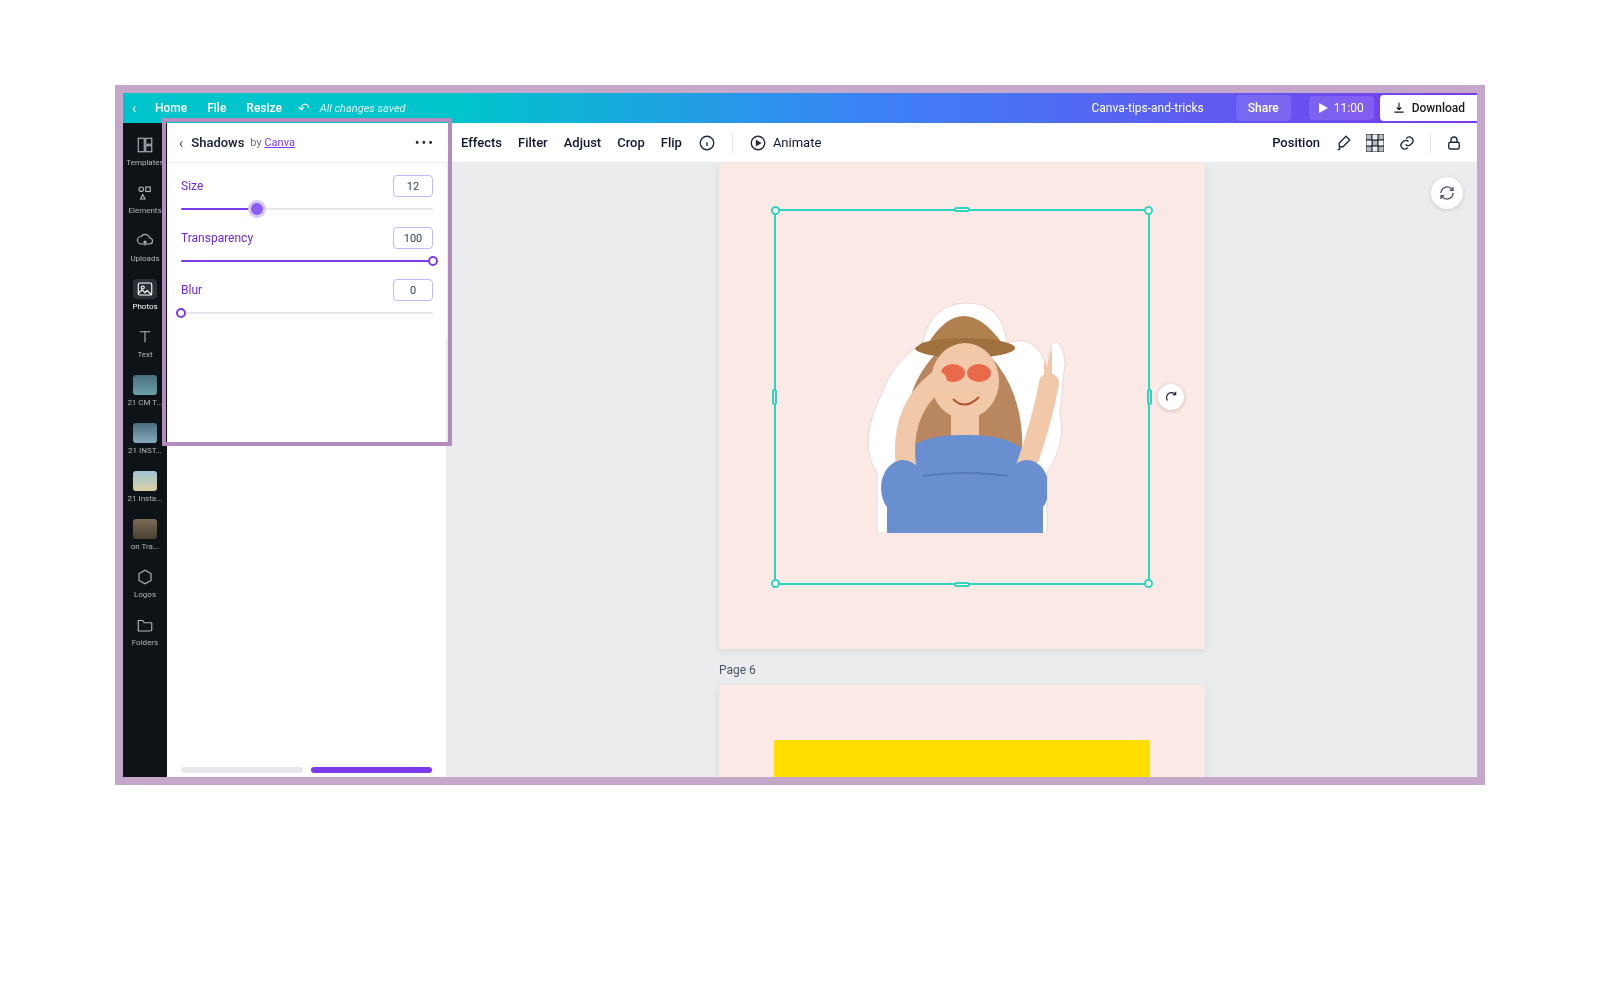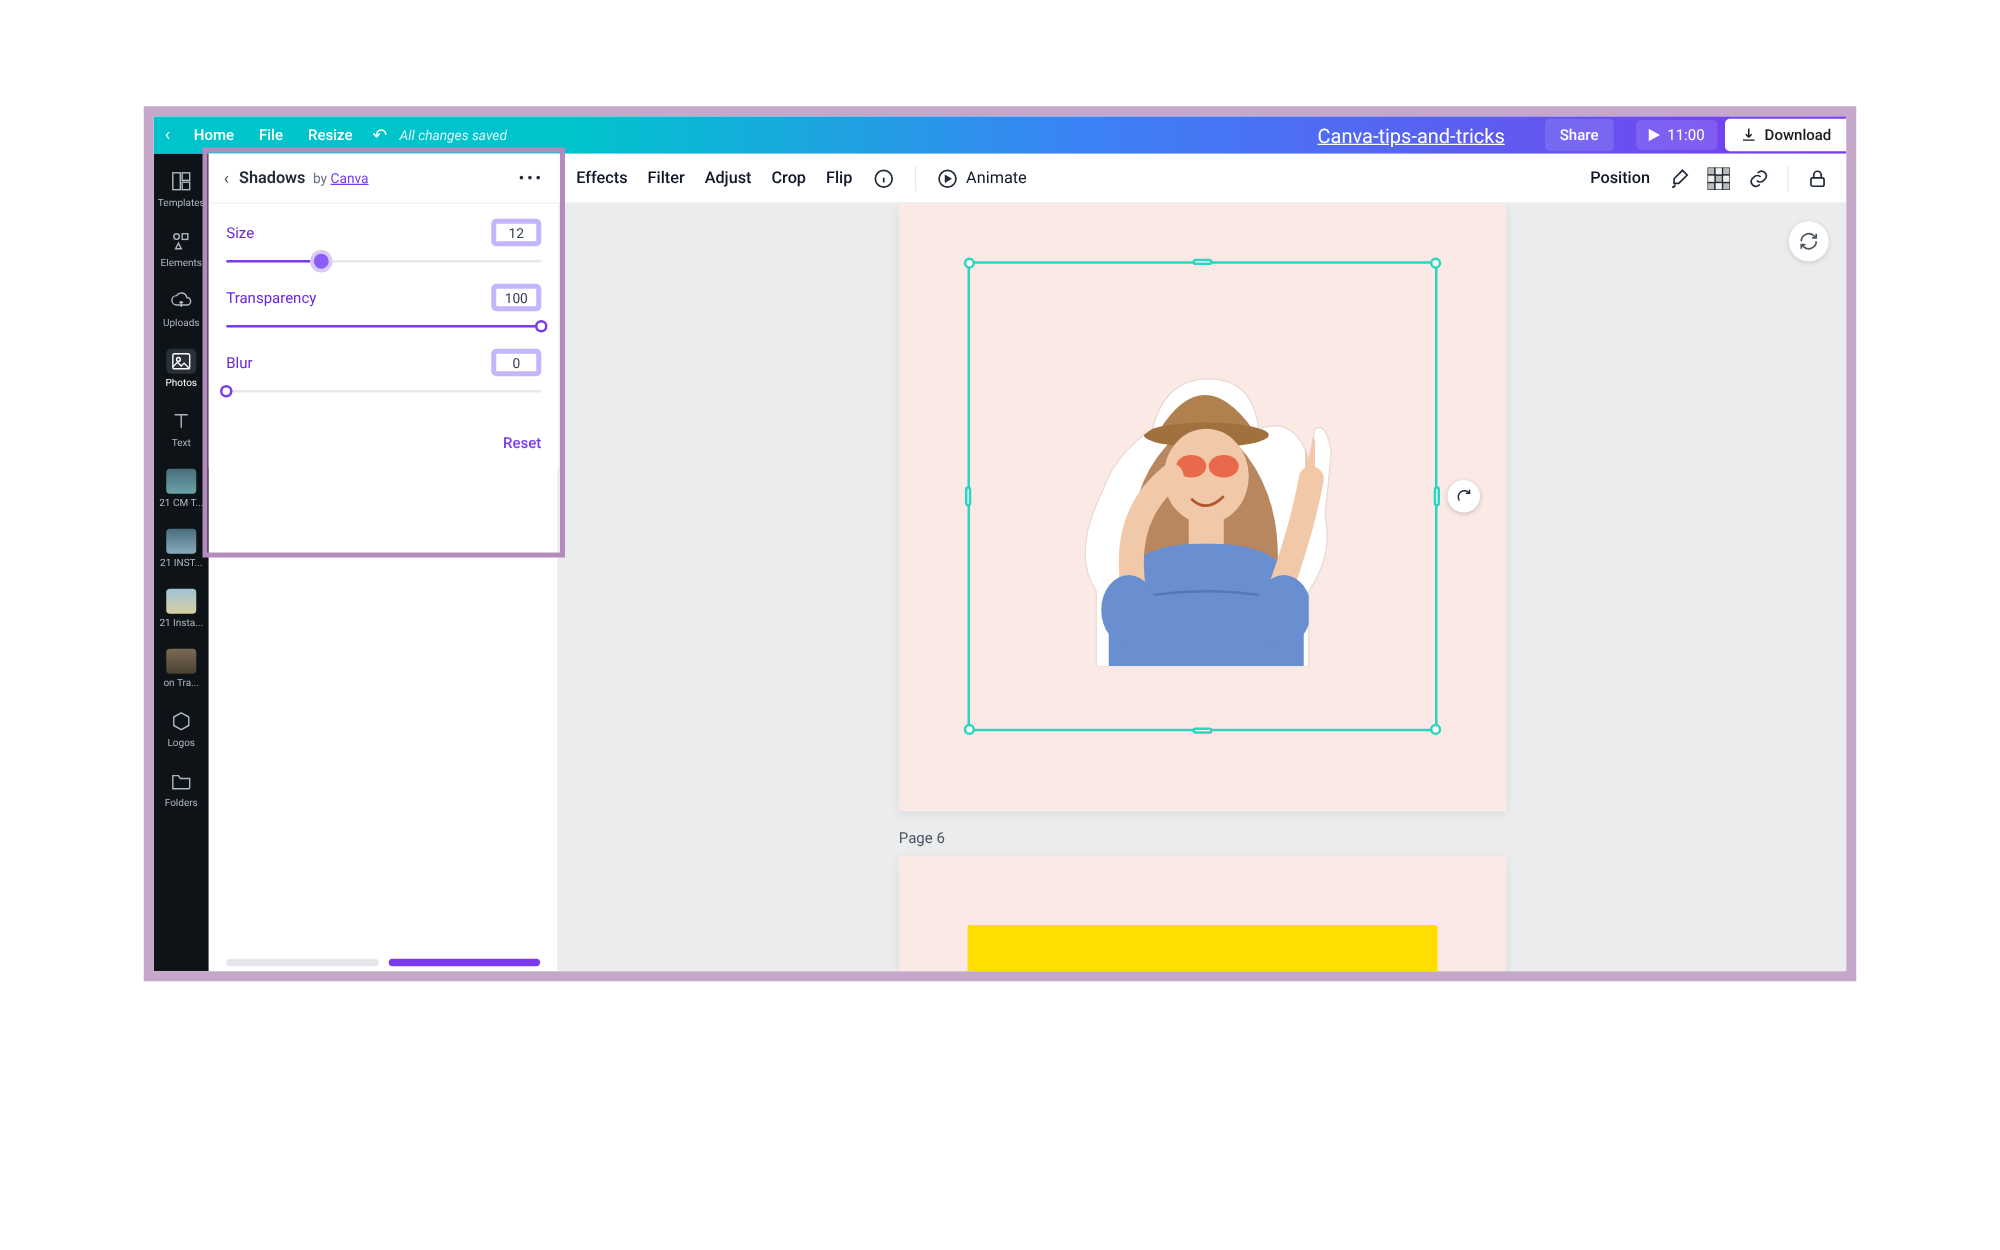"Canva-tips-and-tricks" .topbar .doc-title { font-size: 16px -> 12px; text-decoration: underline -> none }
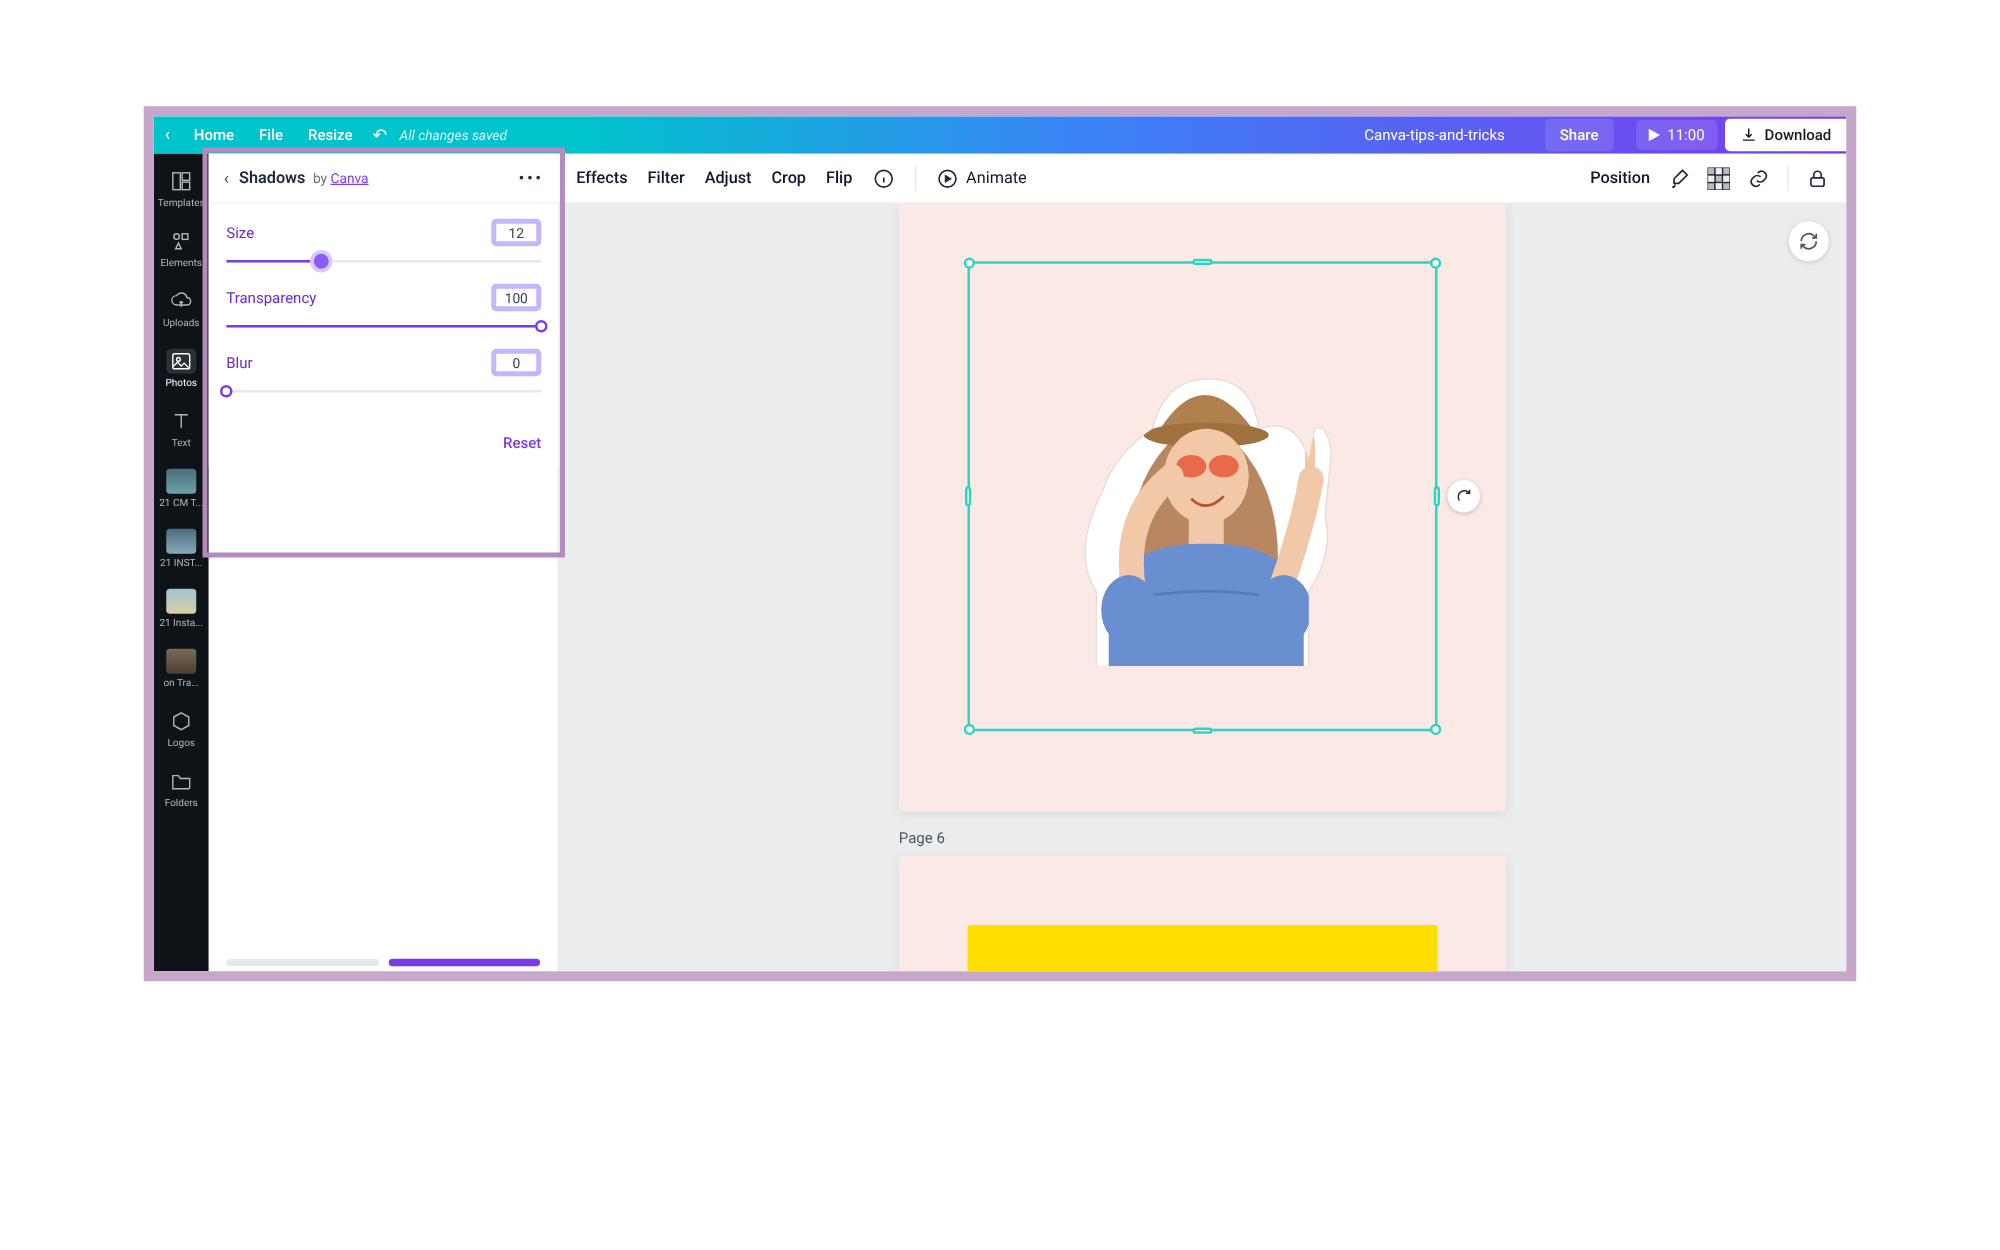"12" .num-box { border: 4px solid #c4b5fd -> 1px solid #c4b5fd }
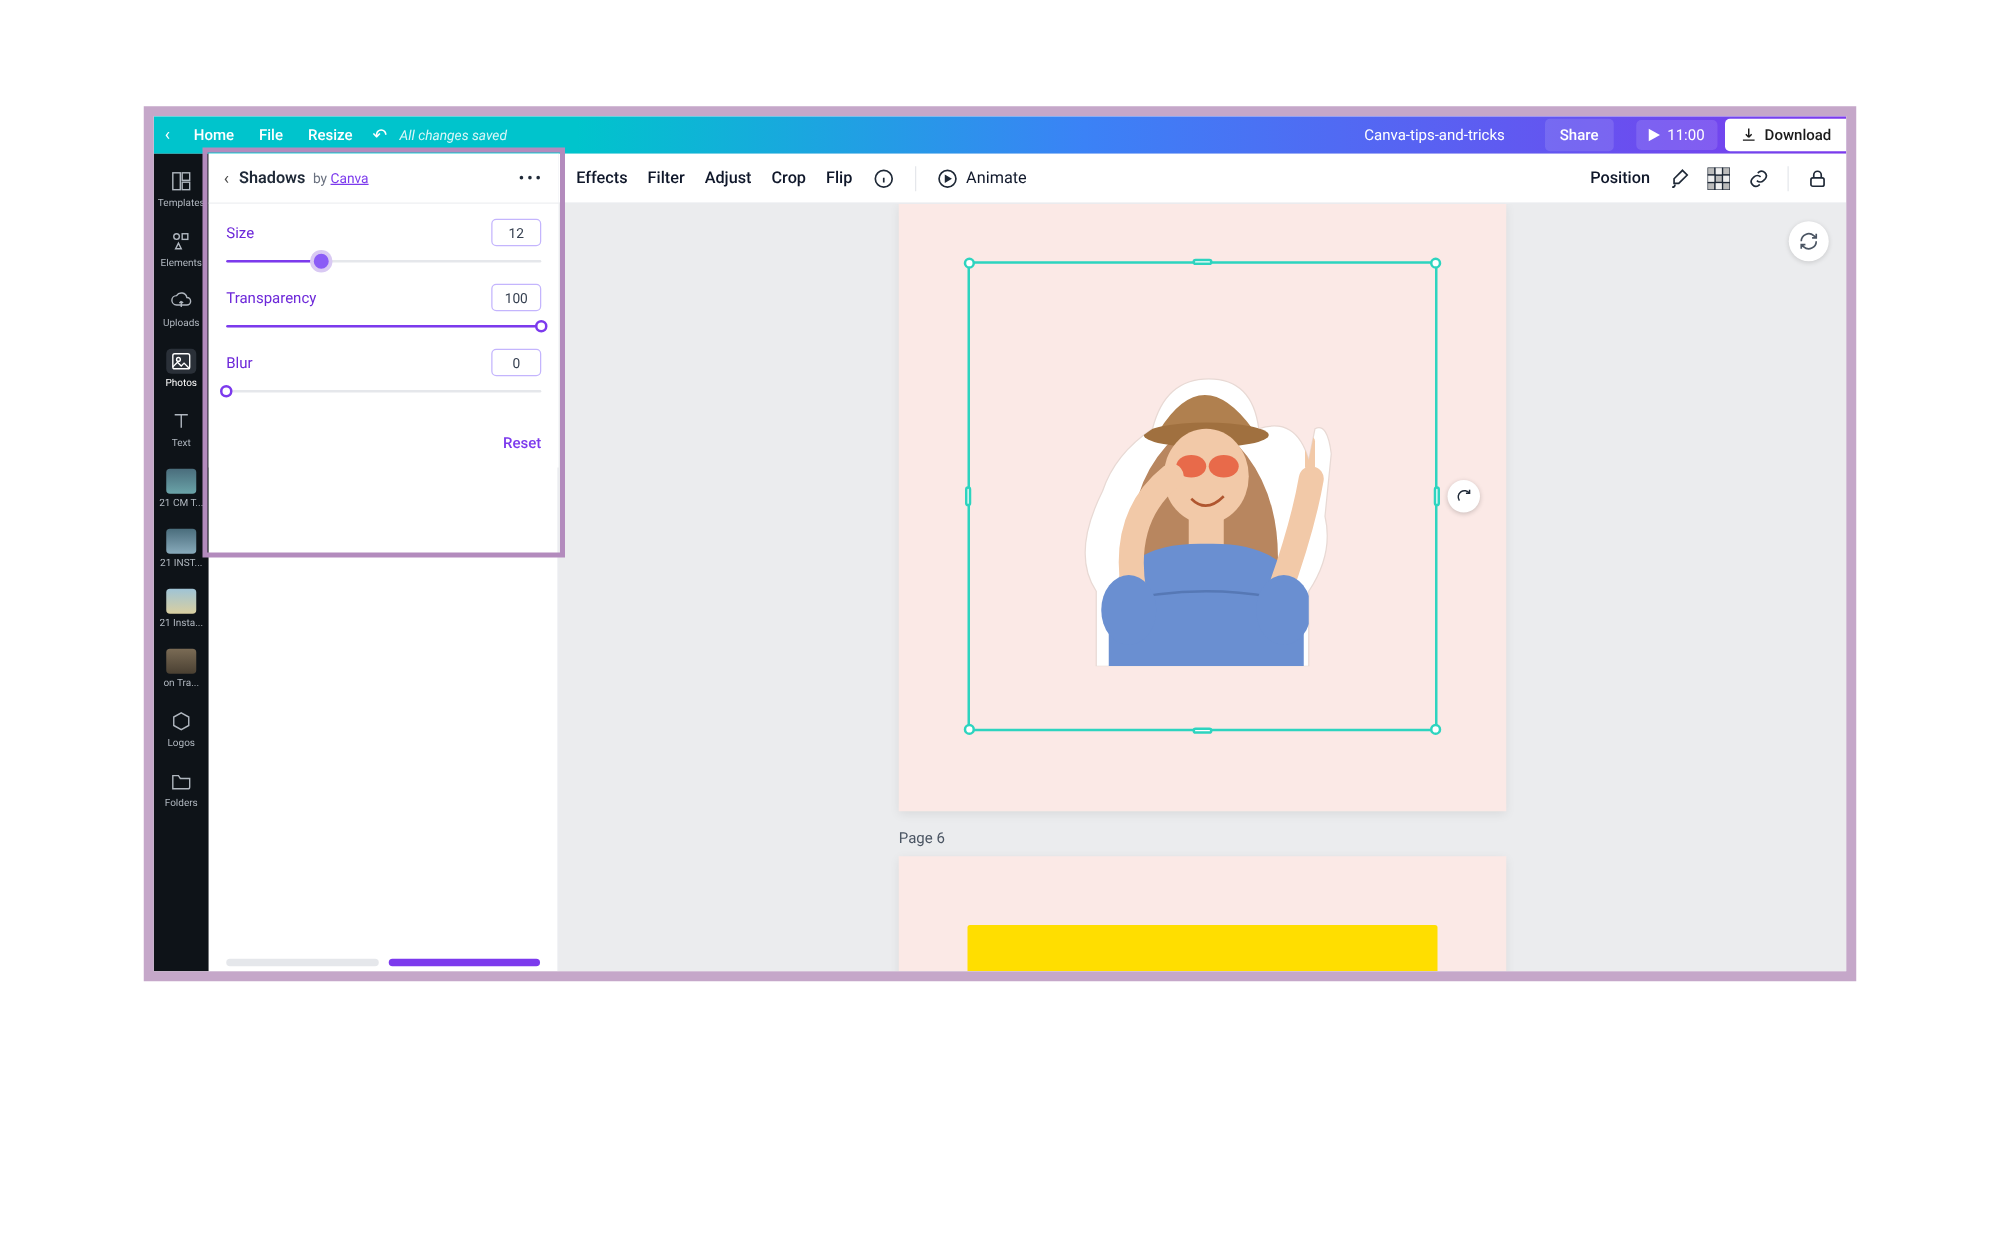"Reset" div.reset-row { html: <div> <span>Reset</span> </div> -> none }
